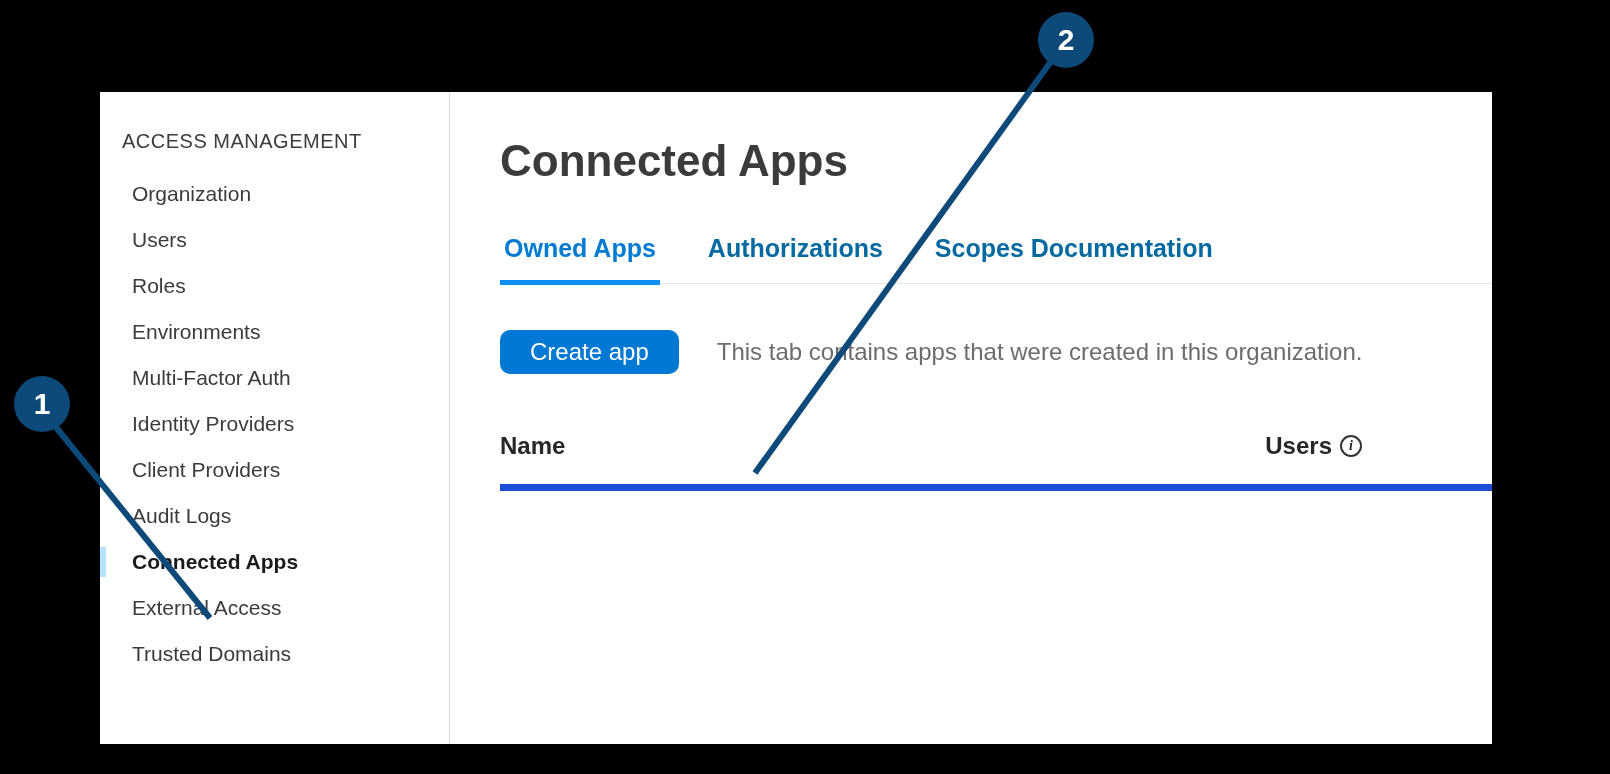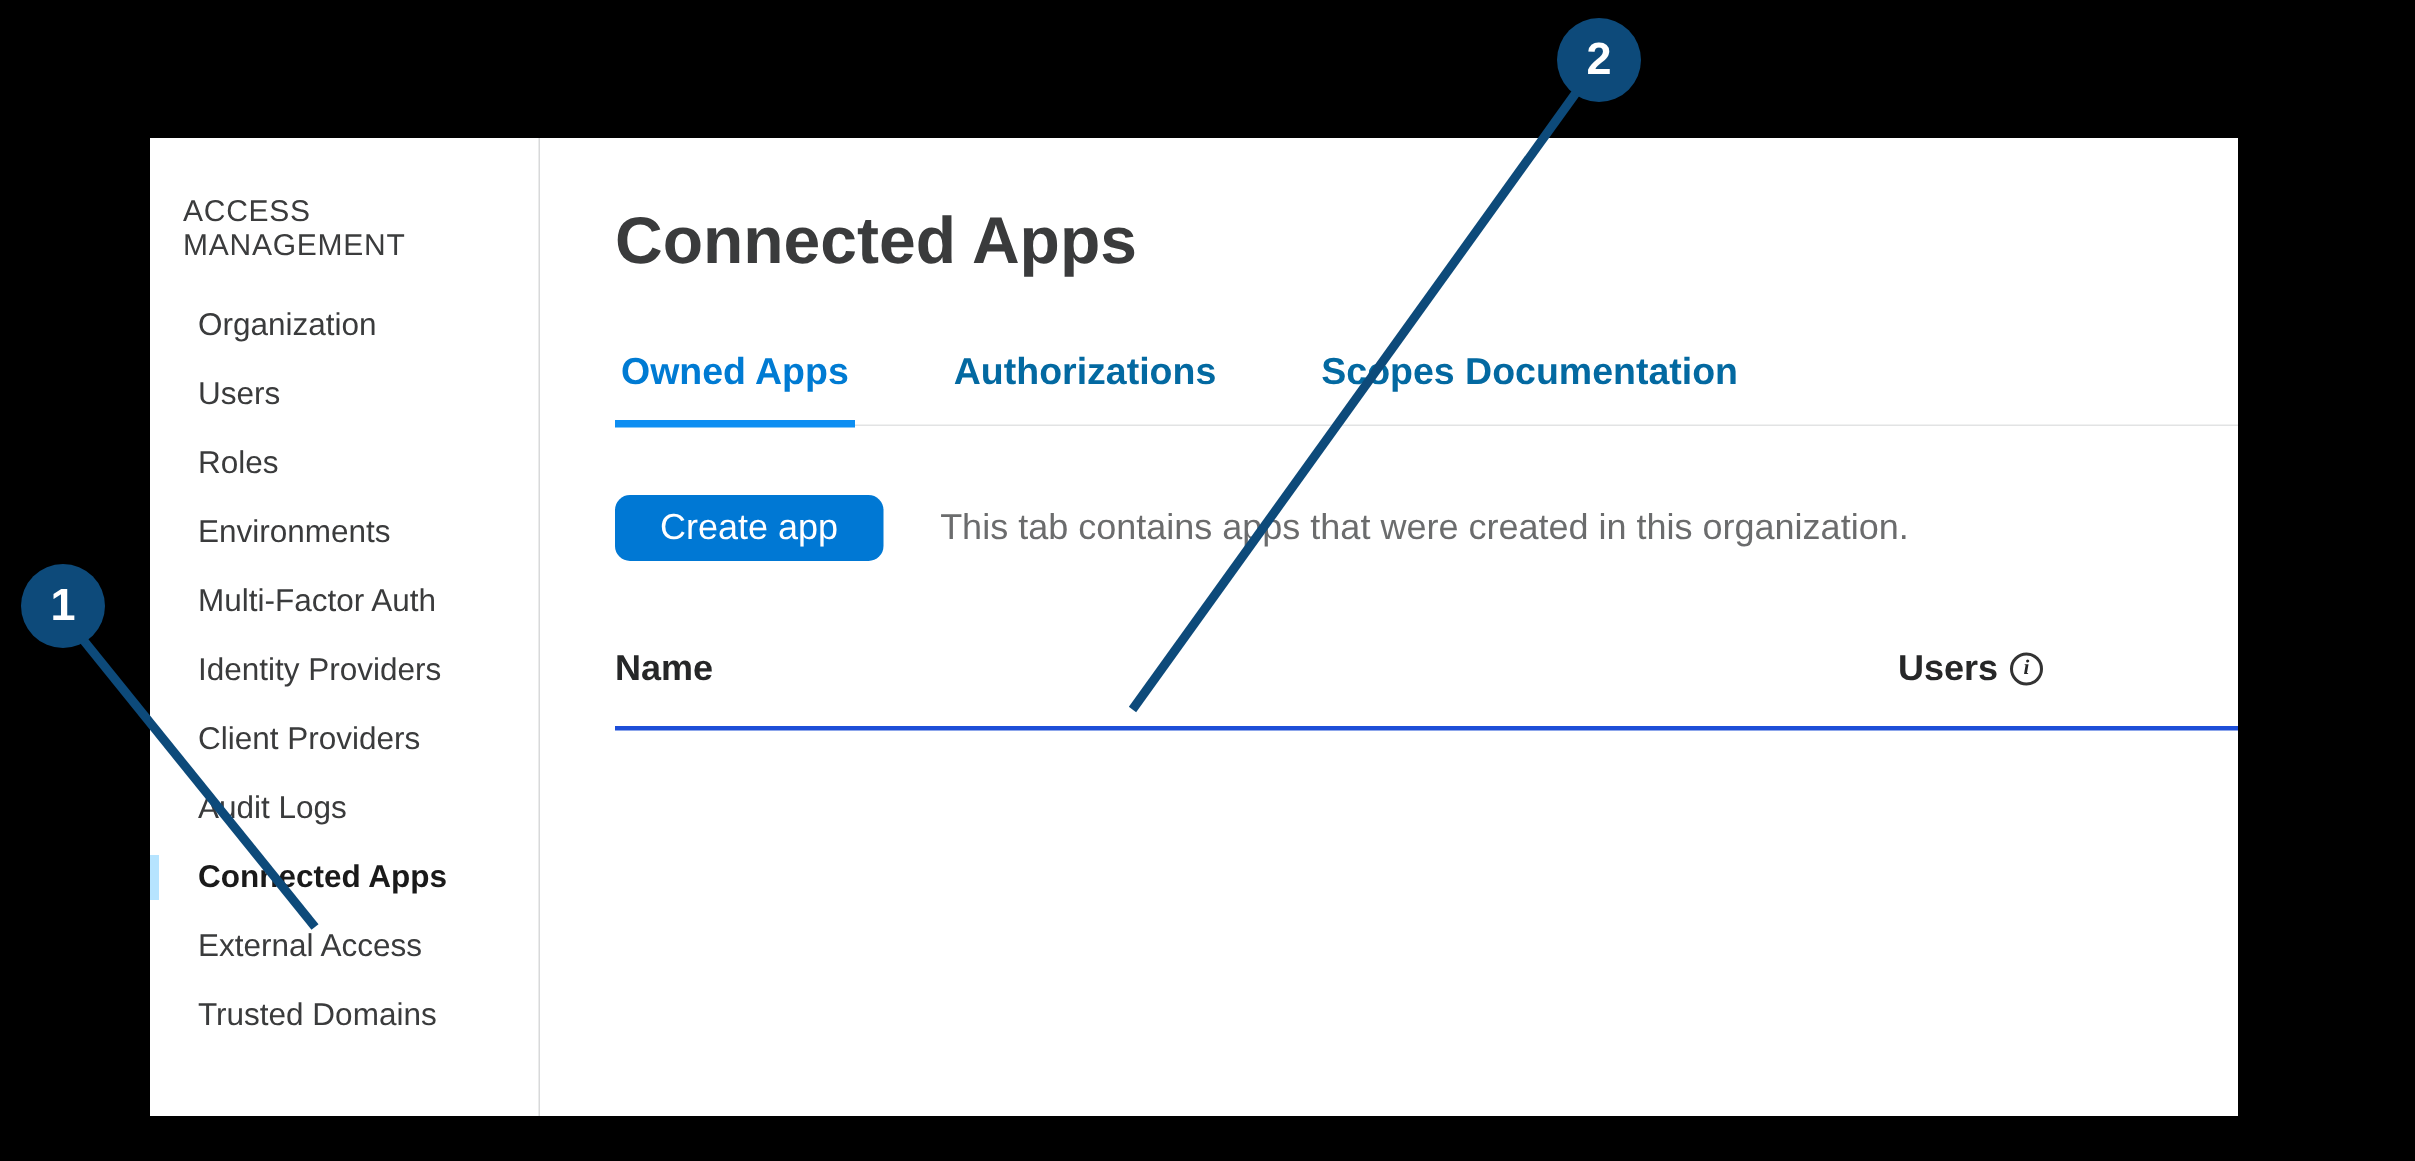"ACCESS MANAGEMENT" .sidebar { width: 260px -> 350px }
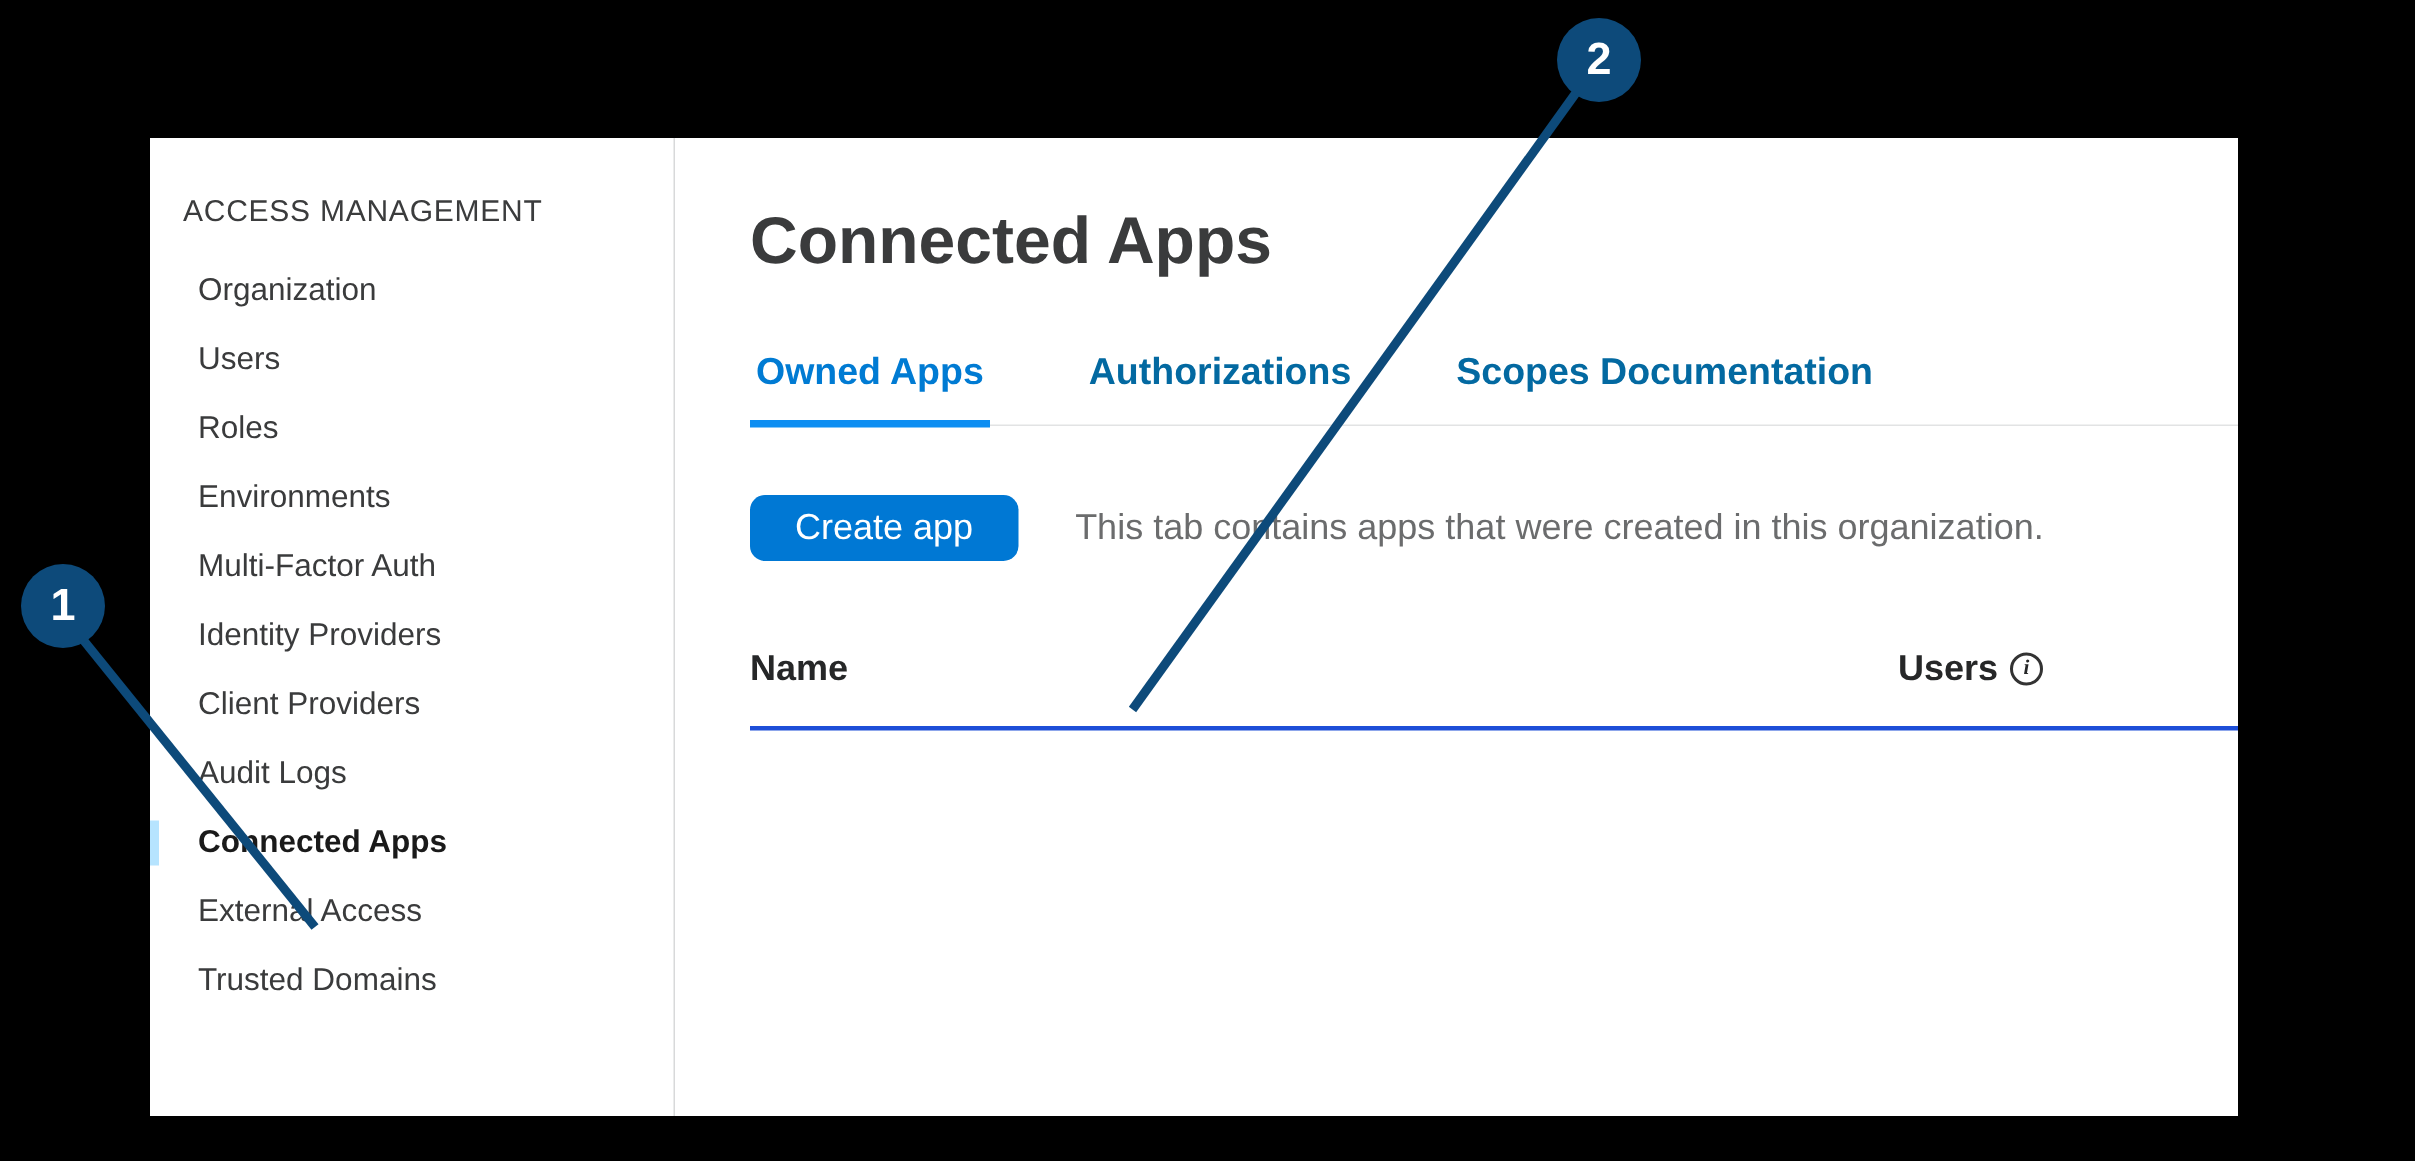"Owned Apps" .tabbar { gap: 62px -> 44px }
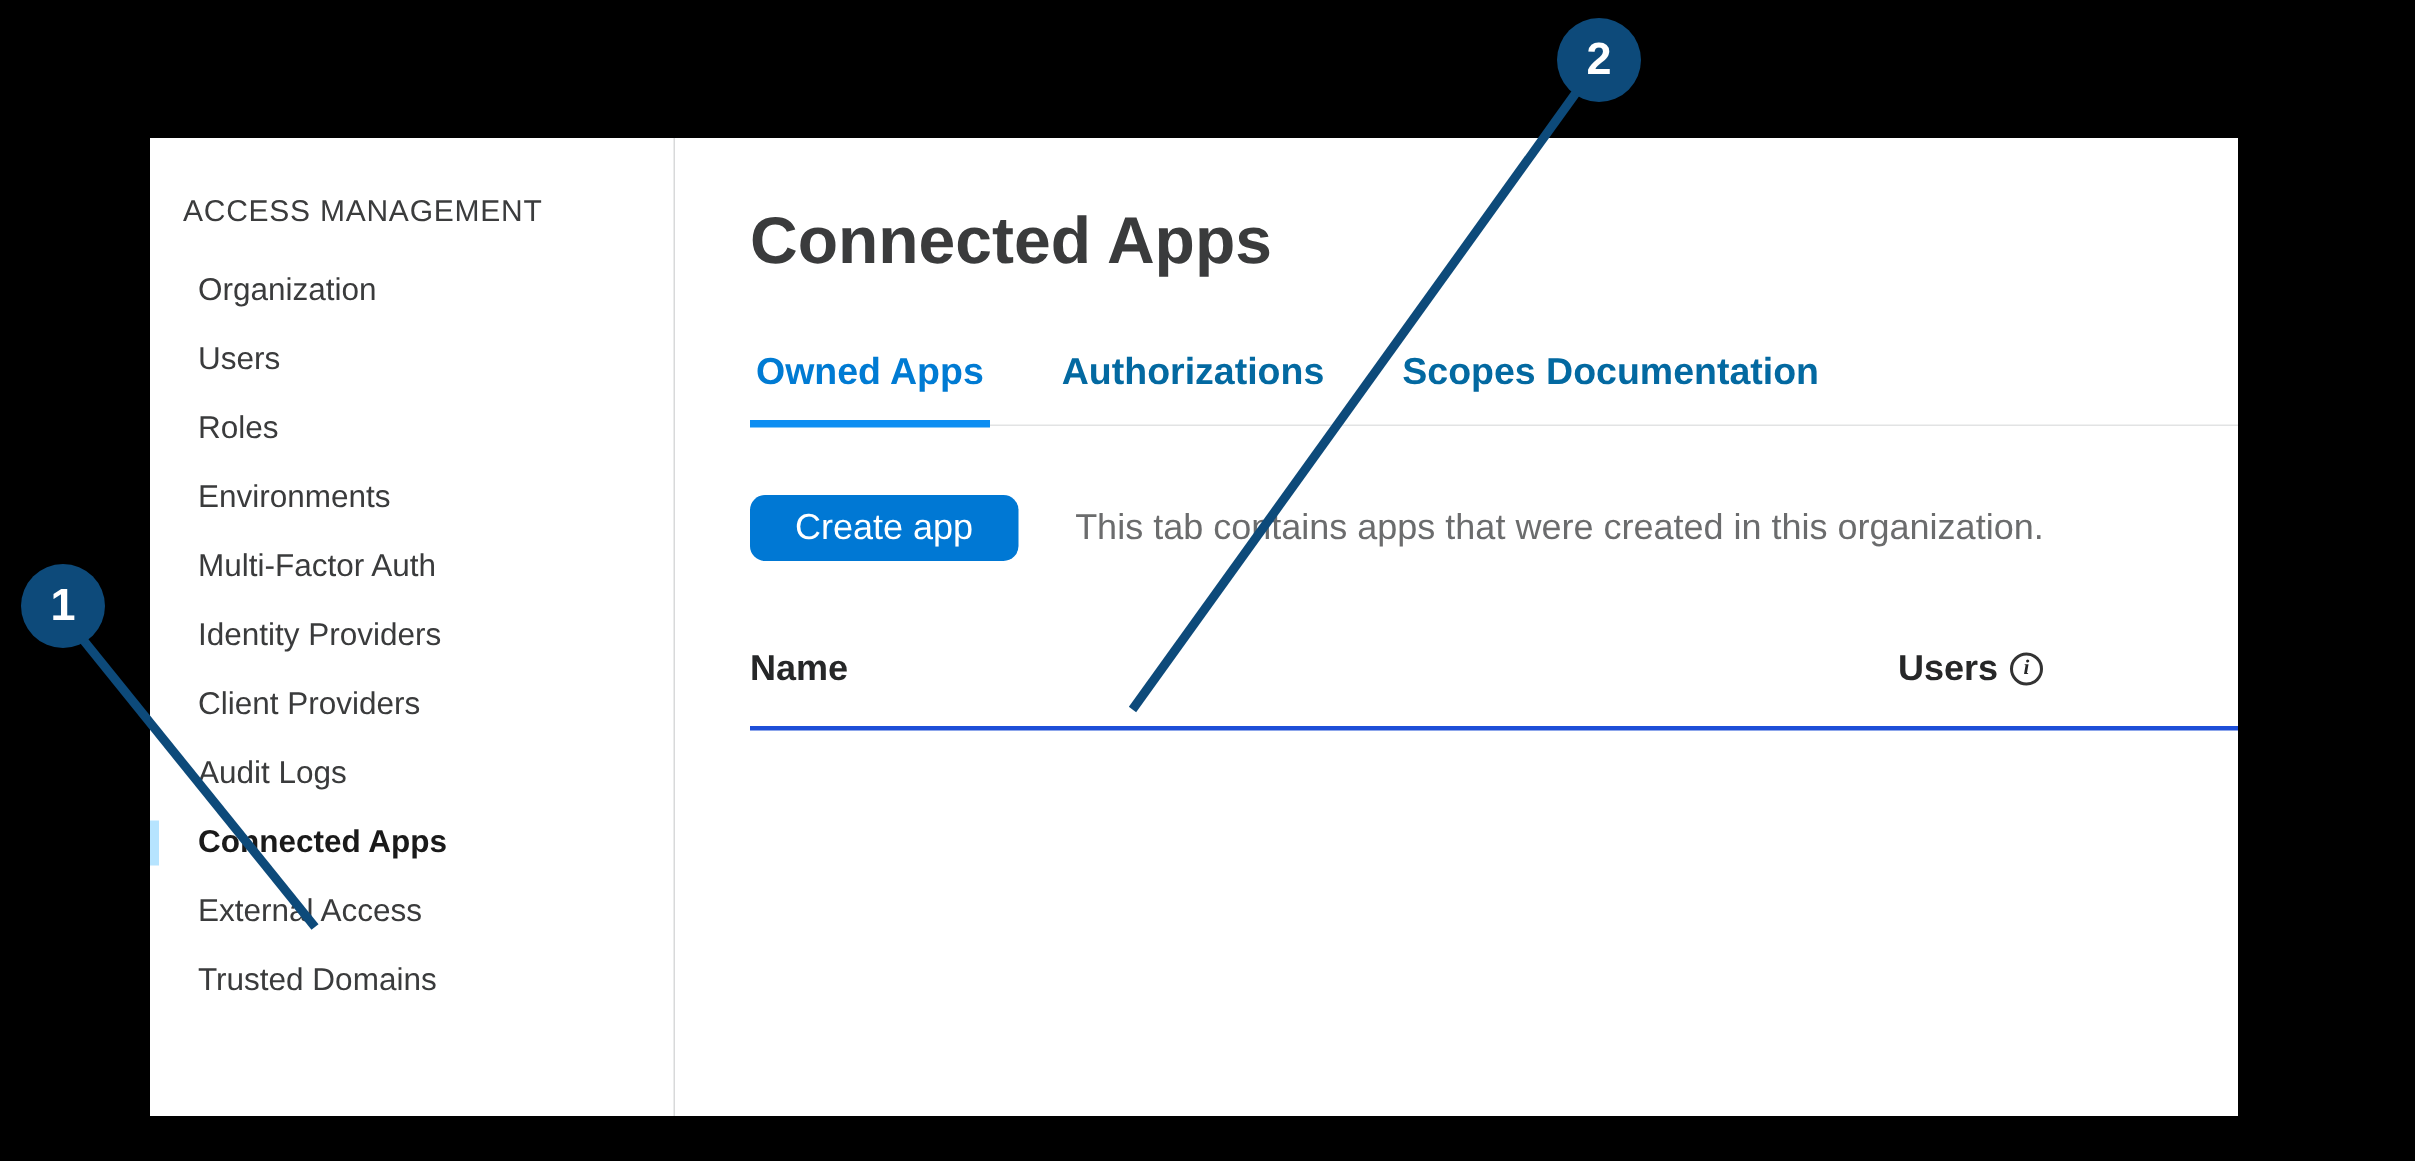"Name" .table-head { border-bottom: 3px solid #1d4ed8 -> 7px solid #1d4ed8 }
